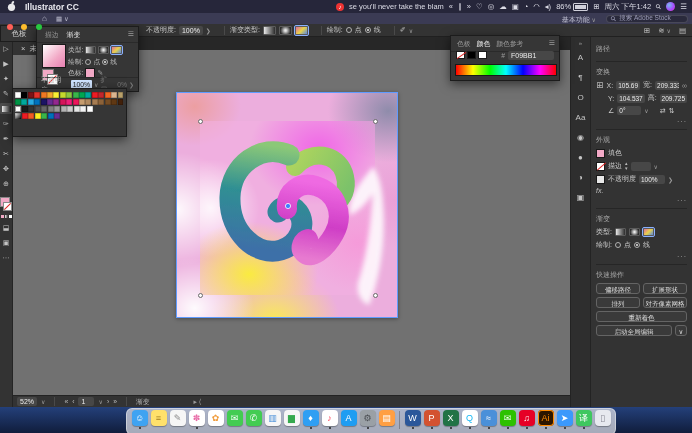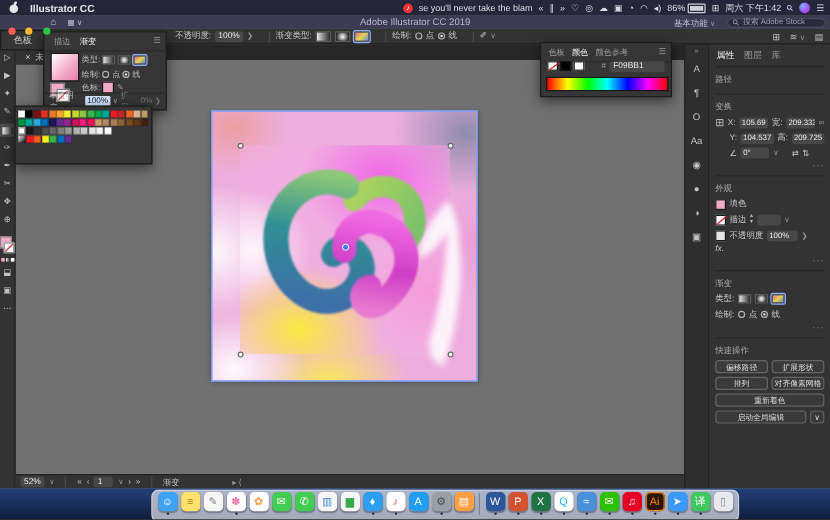"Adobe Illustrator CC 2019" span.title { html: <span>Adobe Illustrator CC 2019</span> -> none }
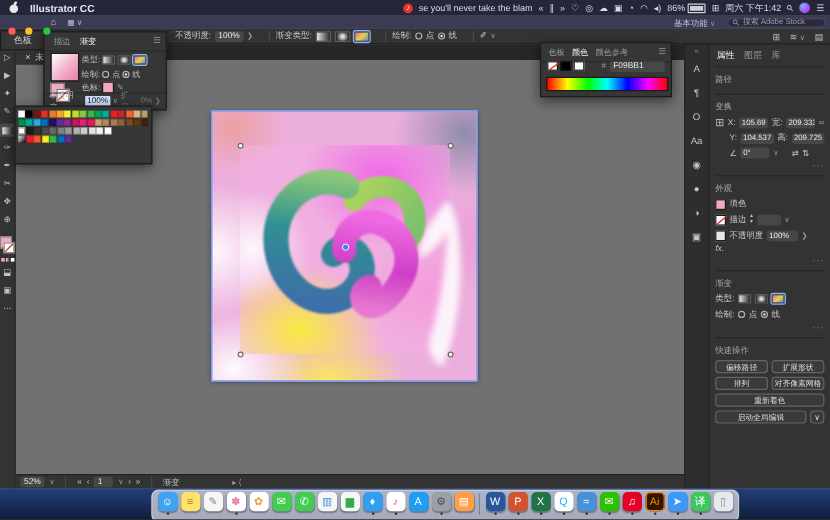"属性" div.tabs { html: <div> <span>属性</span> <span>图层</span> <span>库</span> </div> -> none }
